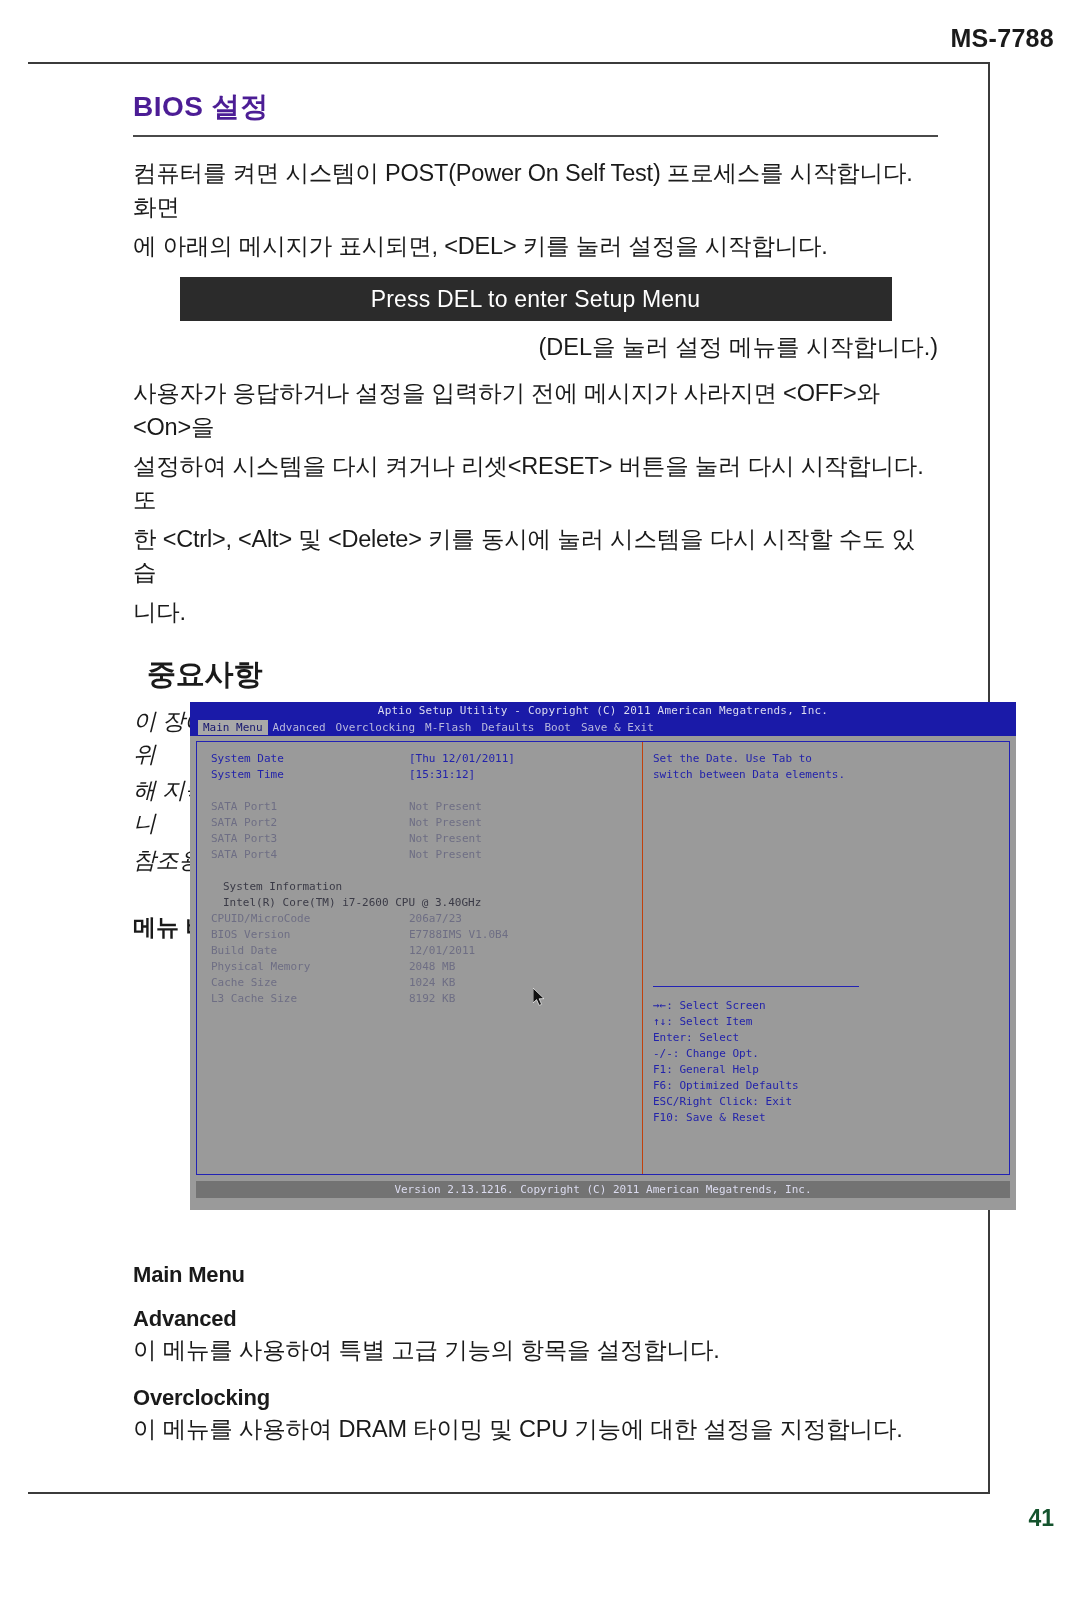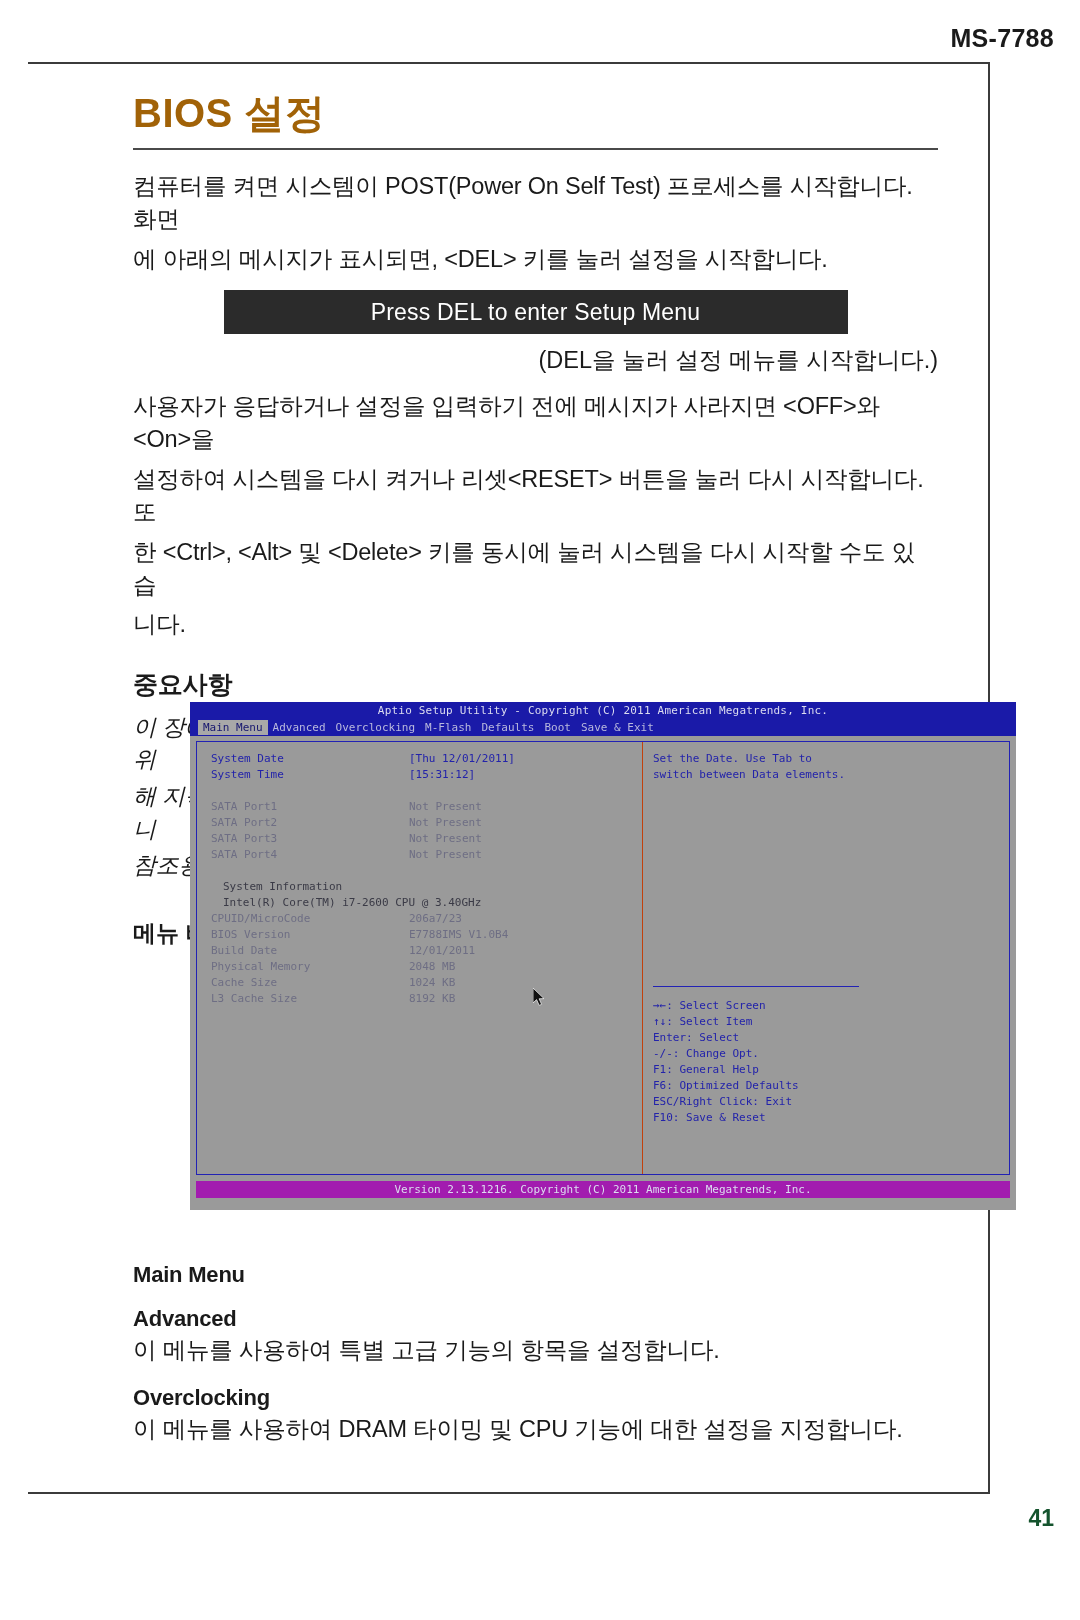"BIOS 설정" h1.chapter-title { color: #a16207 -> #4c1d95; font-size: 40px -> 28px }
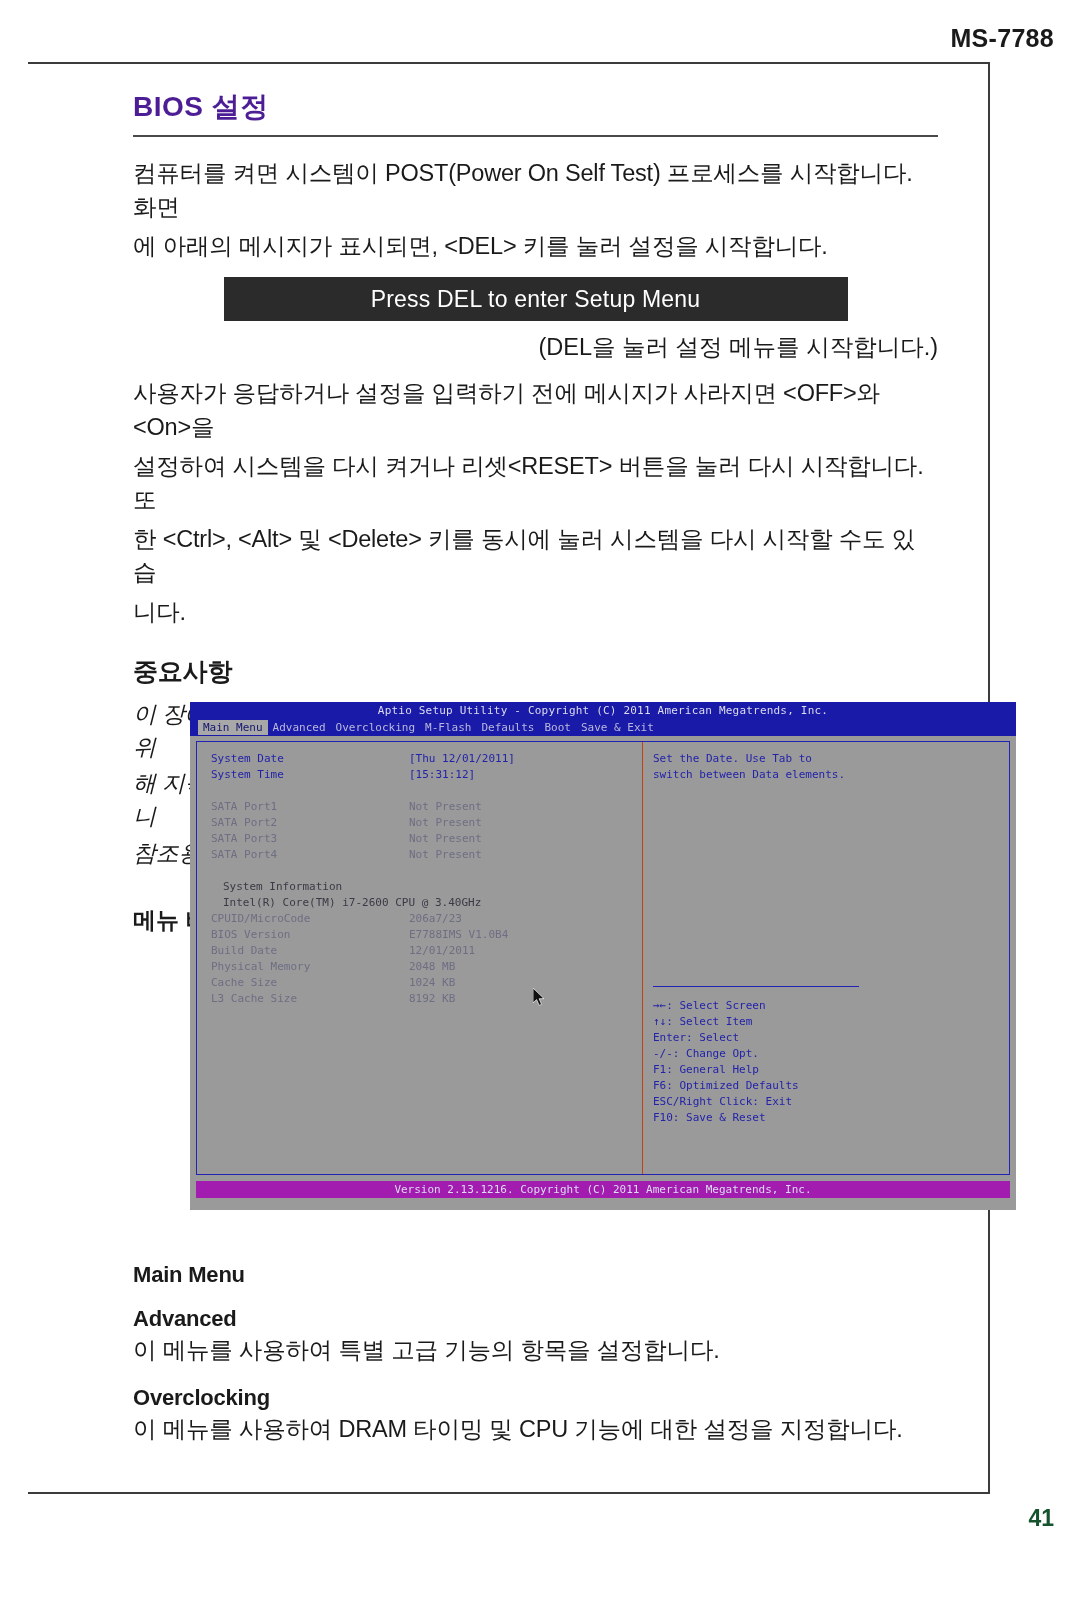"Press DEL to enter Setup" .del-banner { width: 624px -> 712px }
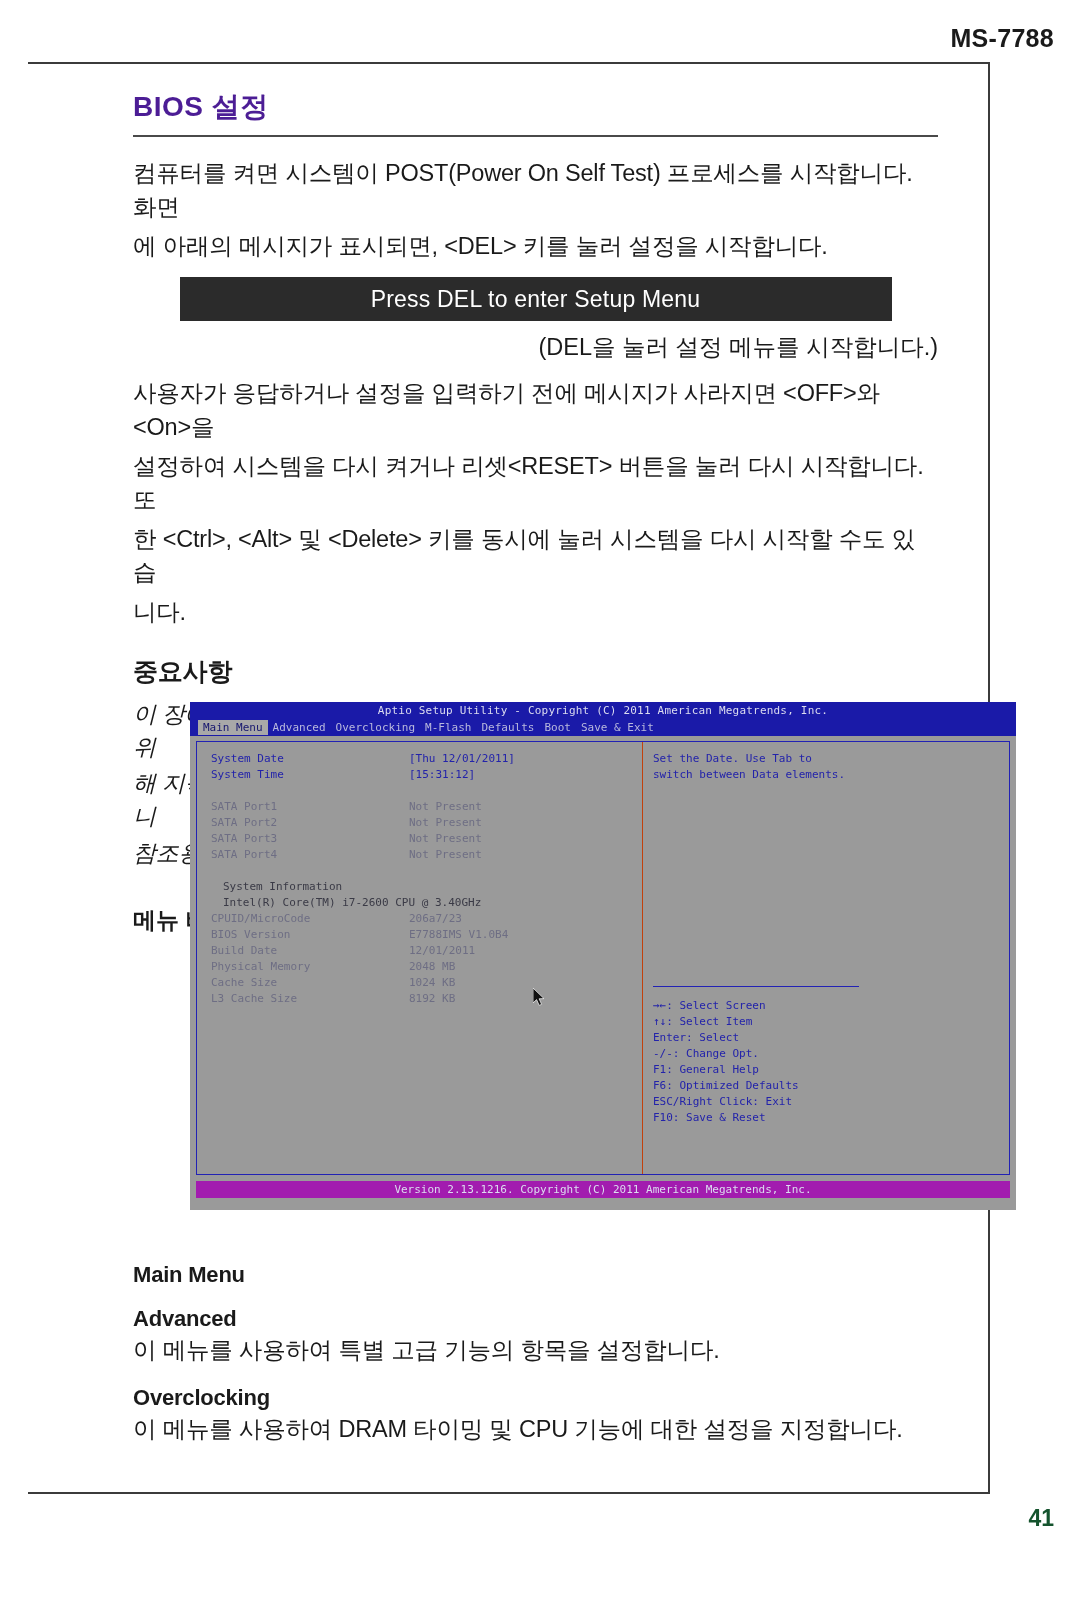"중요사항" h2.sub-head { font-size: 25px -> 29px; margin: 26px 0 10px 0 -> 26px 0 10px 14px }
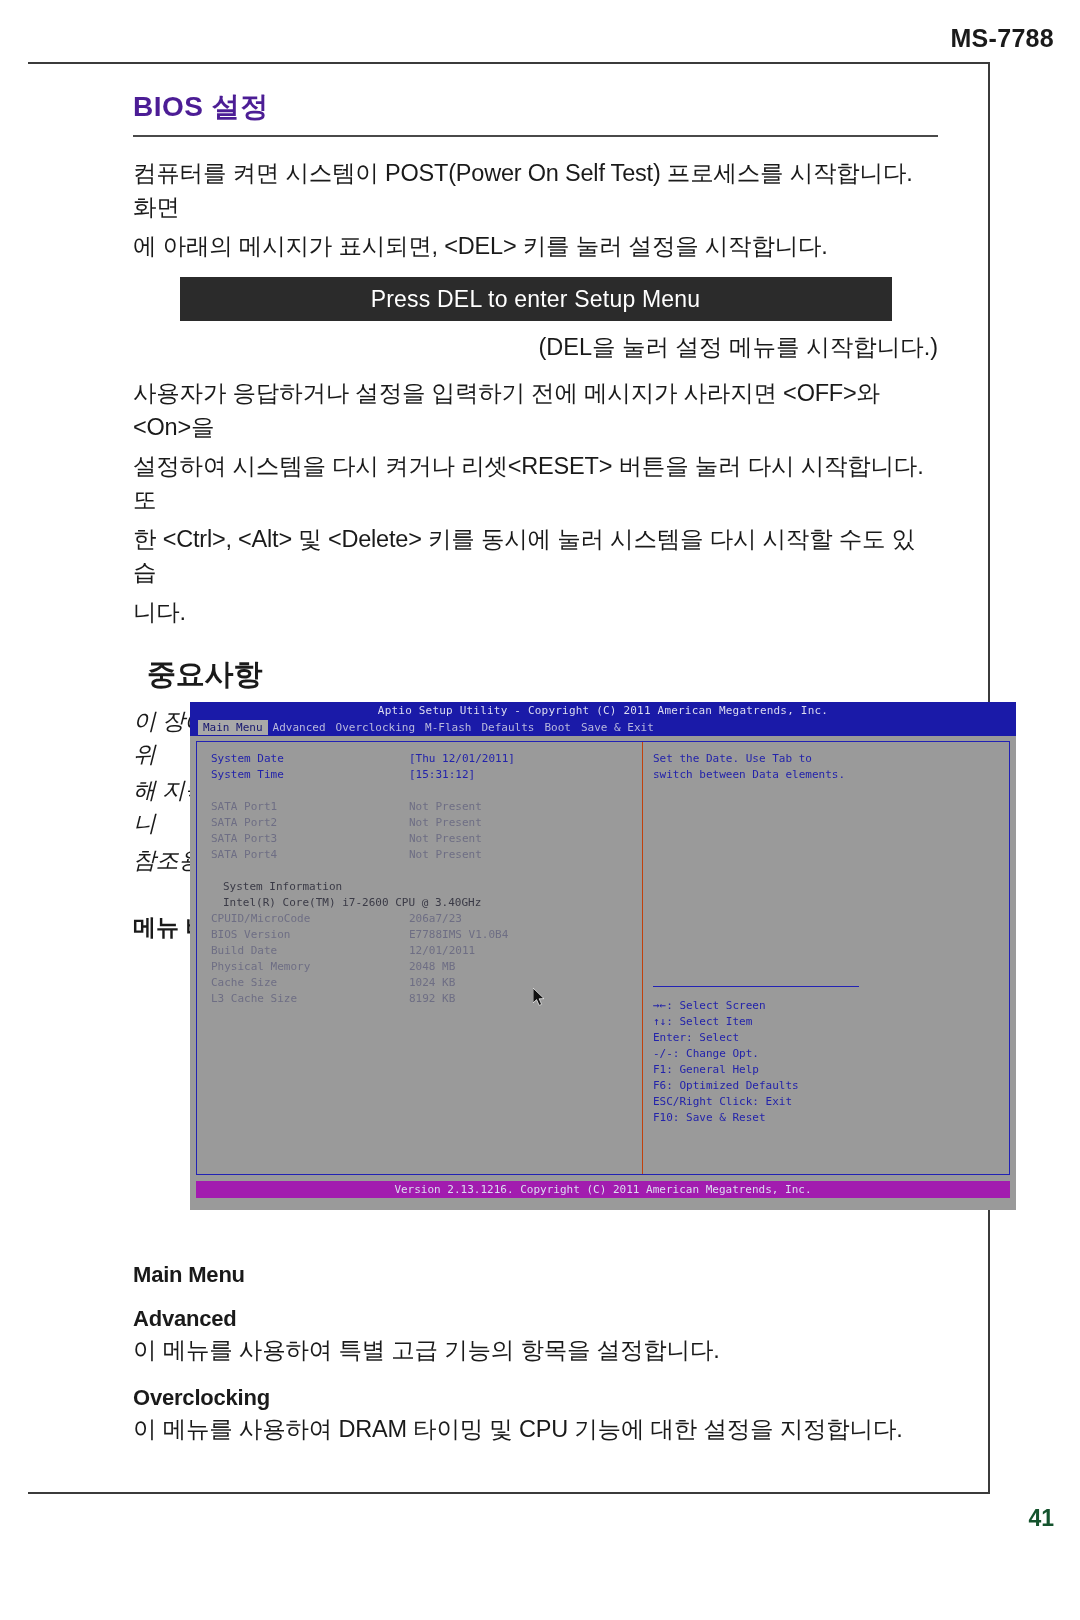"Version 2.13.1216. Copyright (C) 2011" .bios-footer { background: #a21caf -> #737373 }
